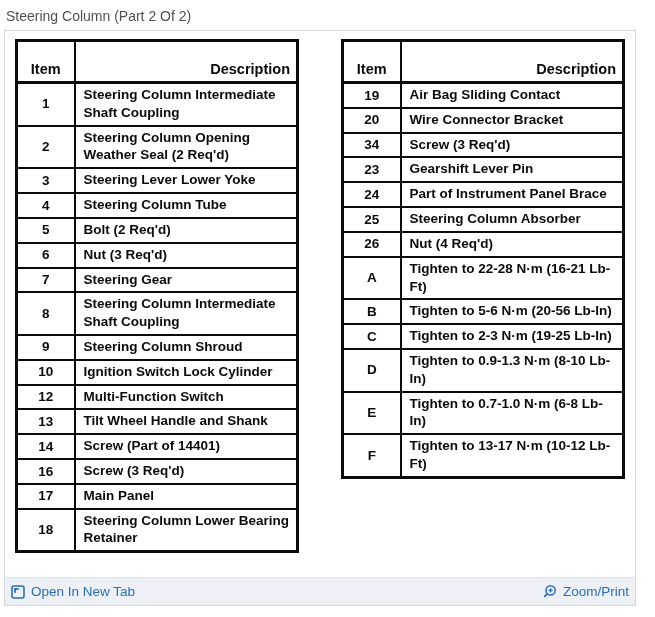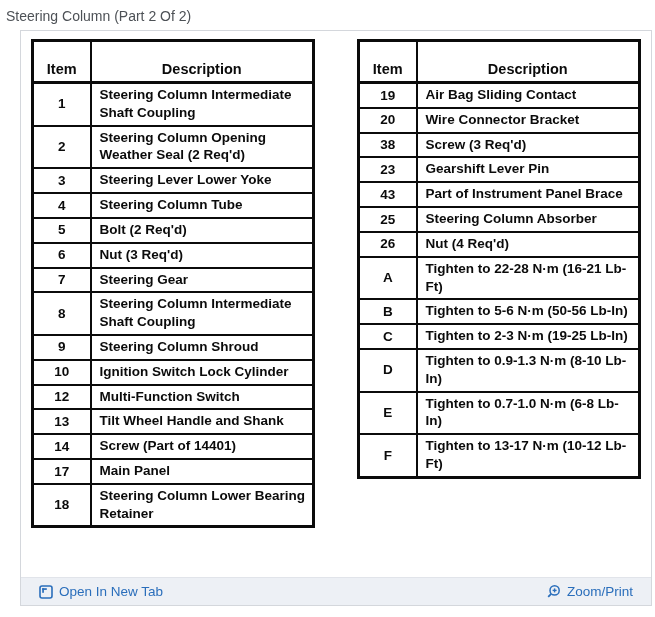"Item" .card { margin-left: 20px -> 4px }
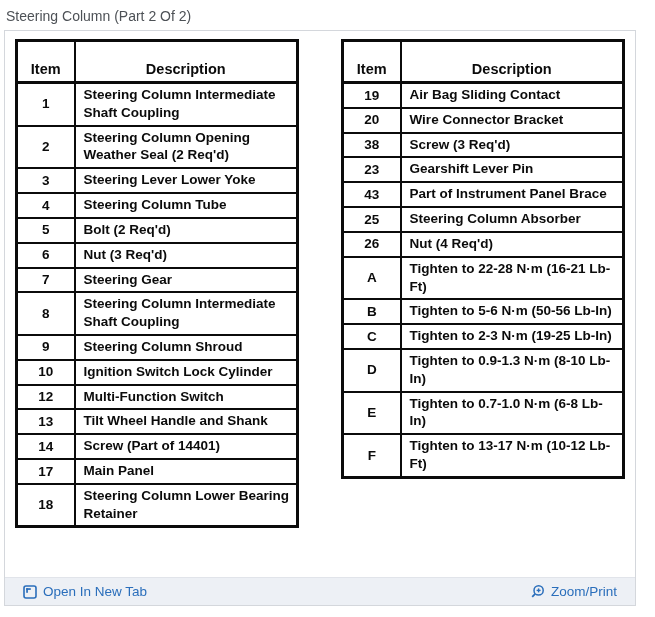"Description" table.parts th { text-align: center -> right }
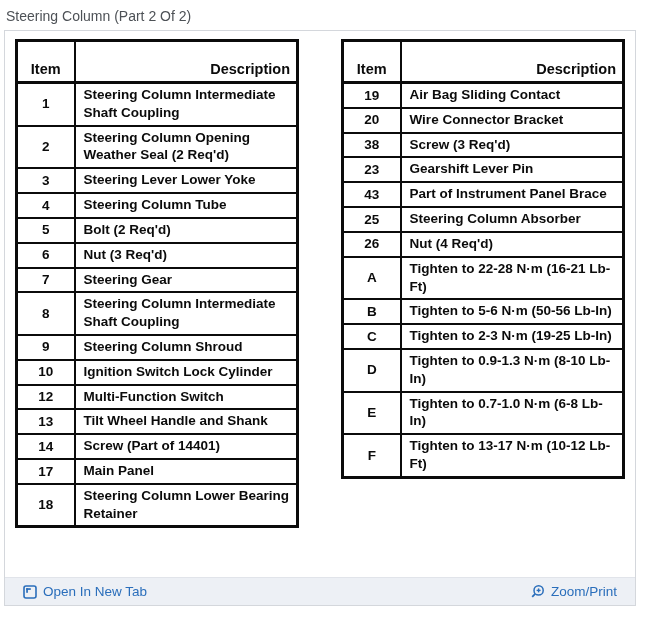"38" td.cell-item { text: 38 -> 34 }
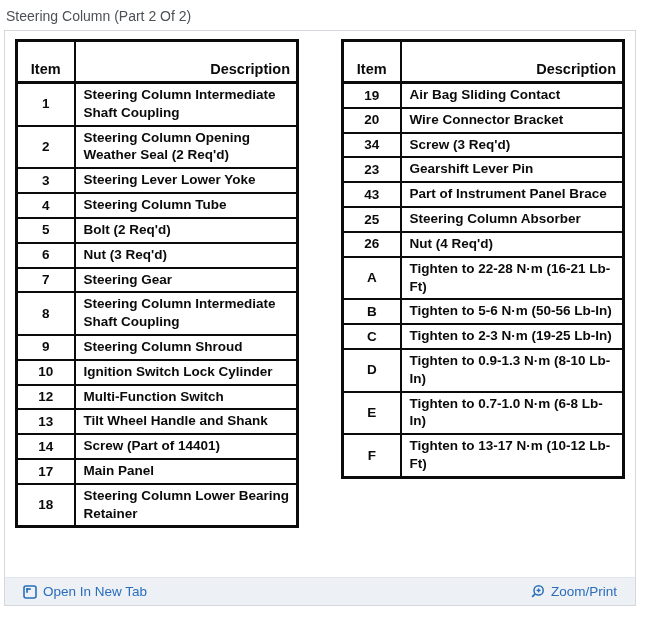"43" td.cell-item { text: 43 -> 24 }
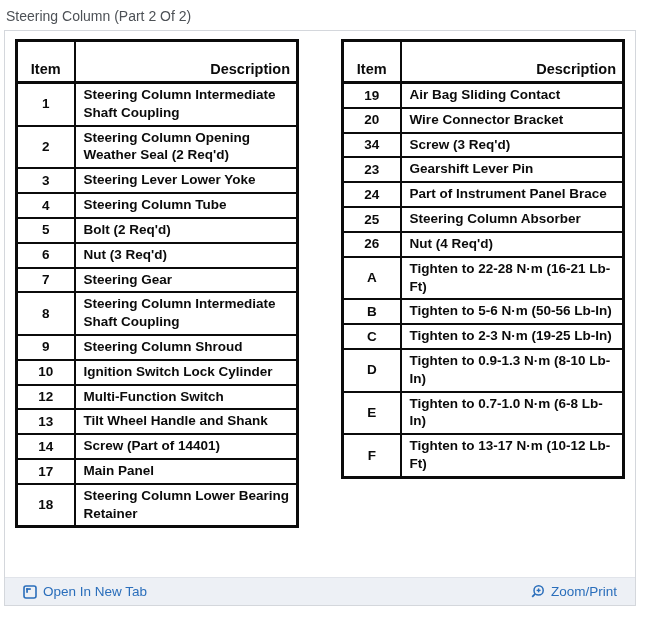"Tighten to 5-6 N·m (50-56" td { text: 50-56 -> 20-56 }
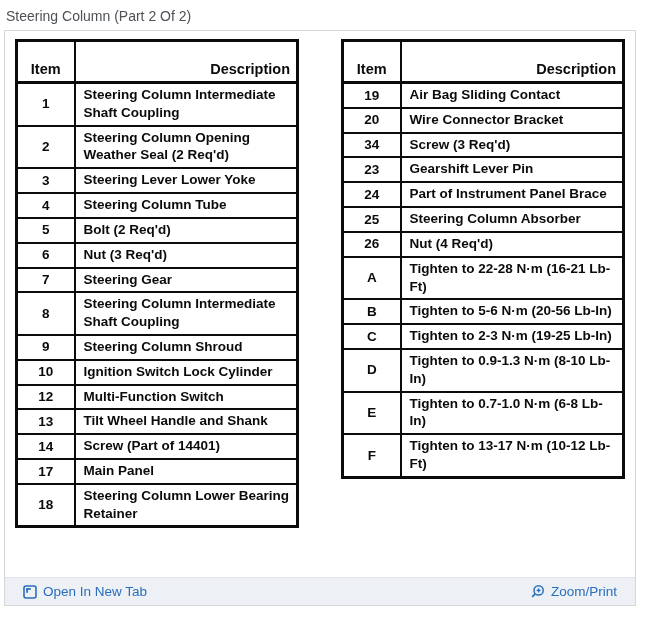"16" tr { html: none -> <tr> <td>16</td> <td>Screw (3 Req'd)</td> </tr> }
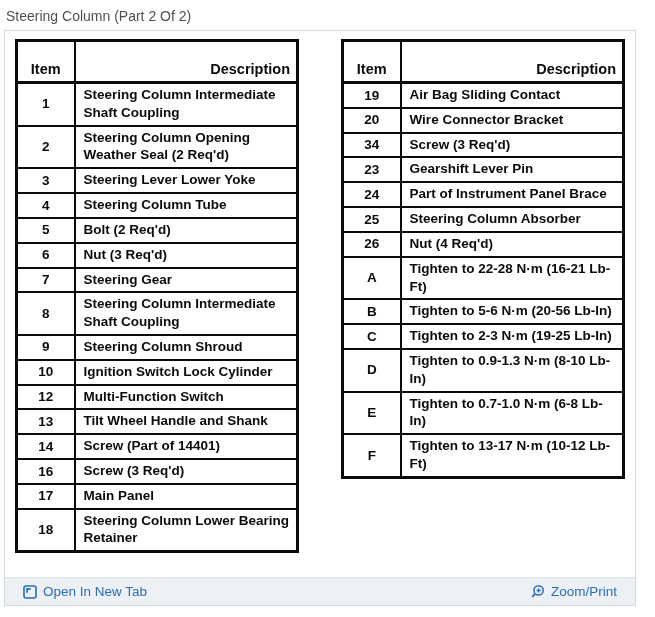"Open In New Tab" .footer-bar { padding: 0 18px -> 0 6px }
